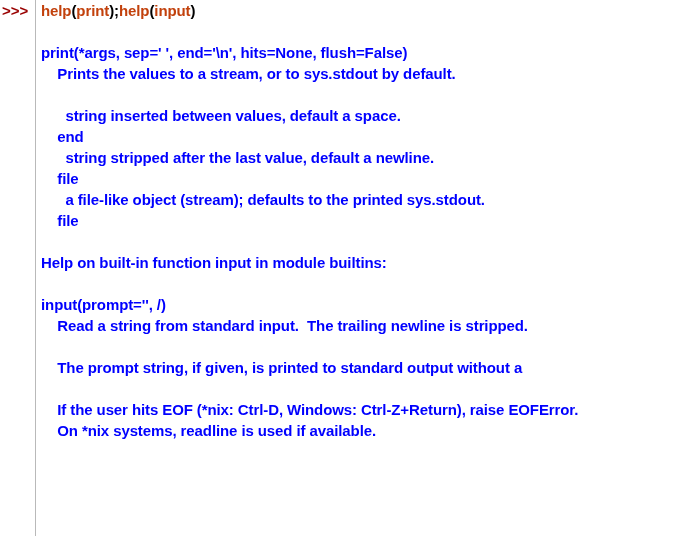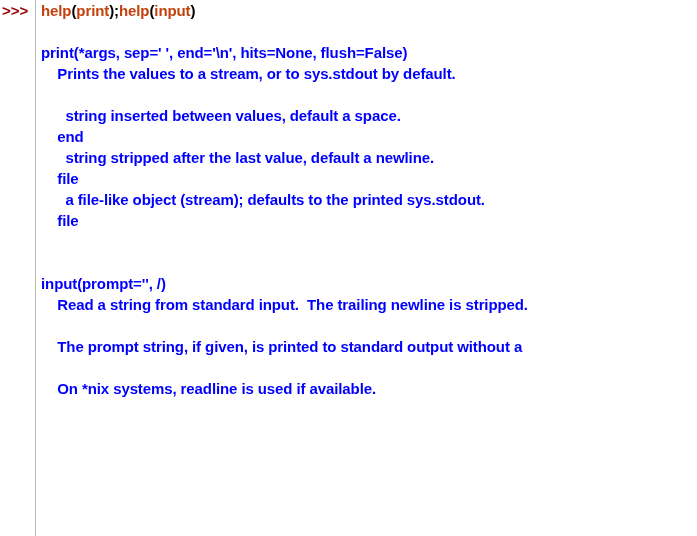"Help on built-in function input" div.line { html: none -> <div>Help on built-in function input in module builtins:</div> }
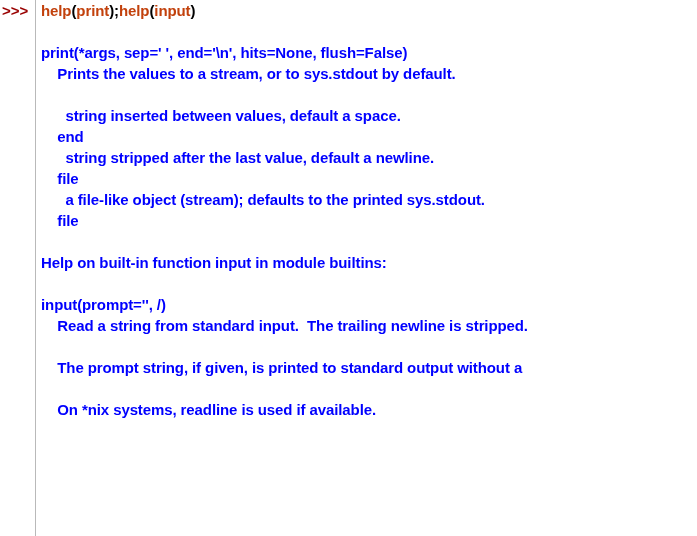"If the user hits EOF" div.line { html: none -> <div> If the user hits EOF (*nix: Ctrl-D, Windows: Ctrl-Z+Return), raise EOFError.</div> }
